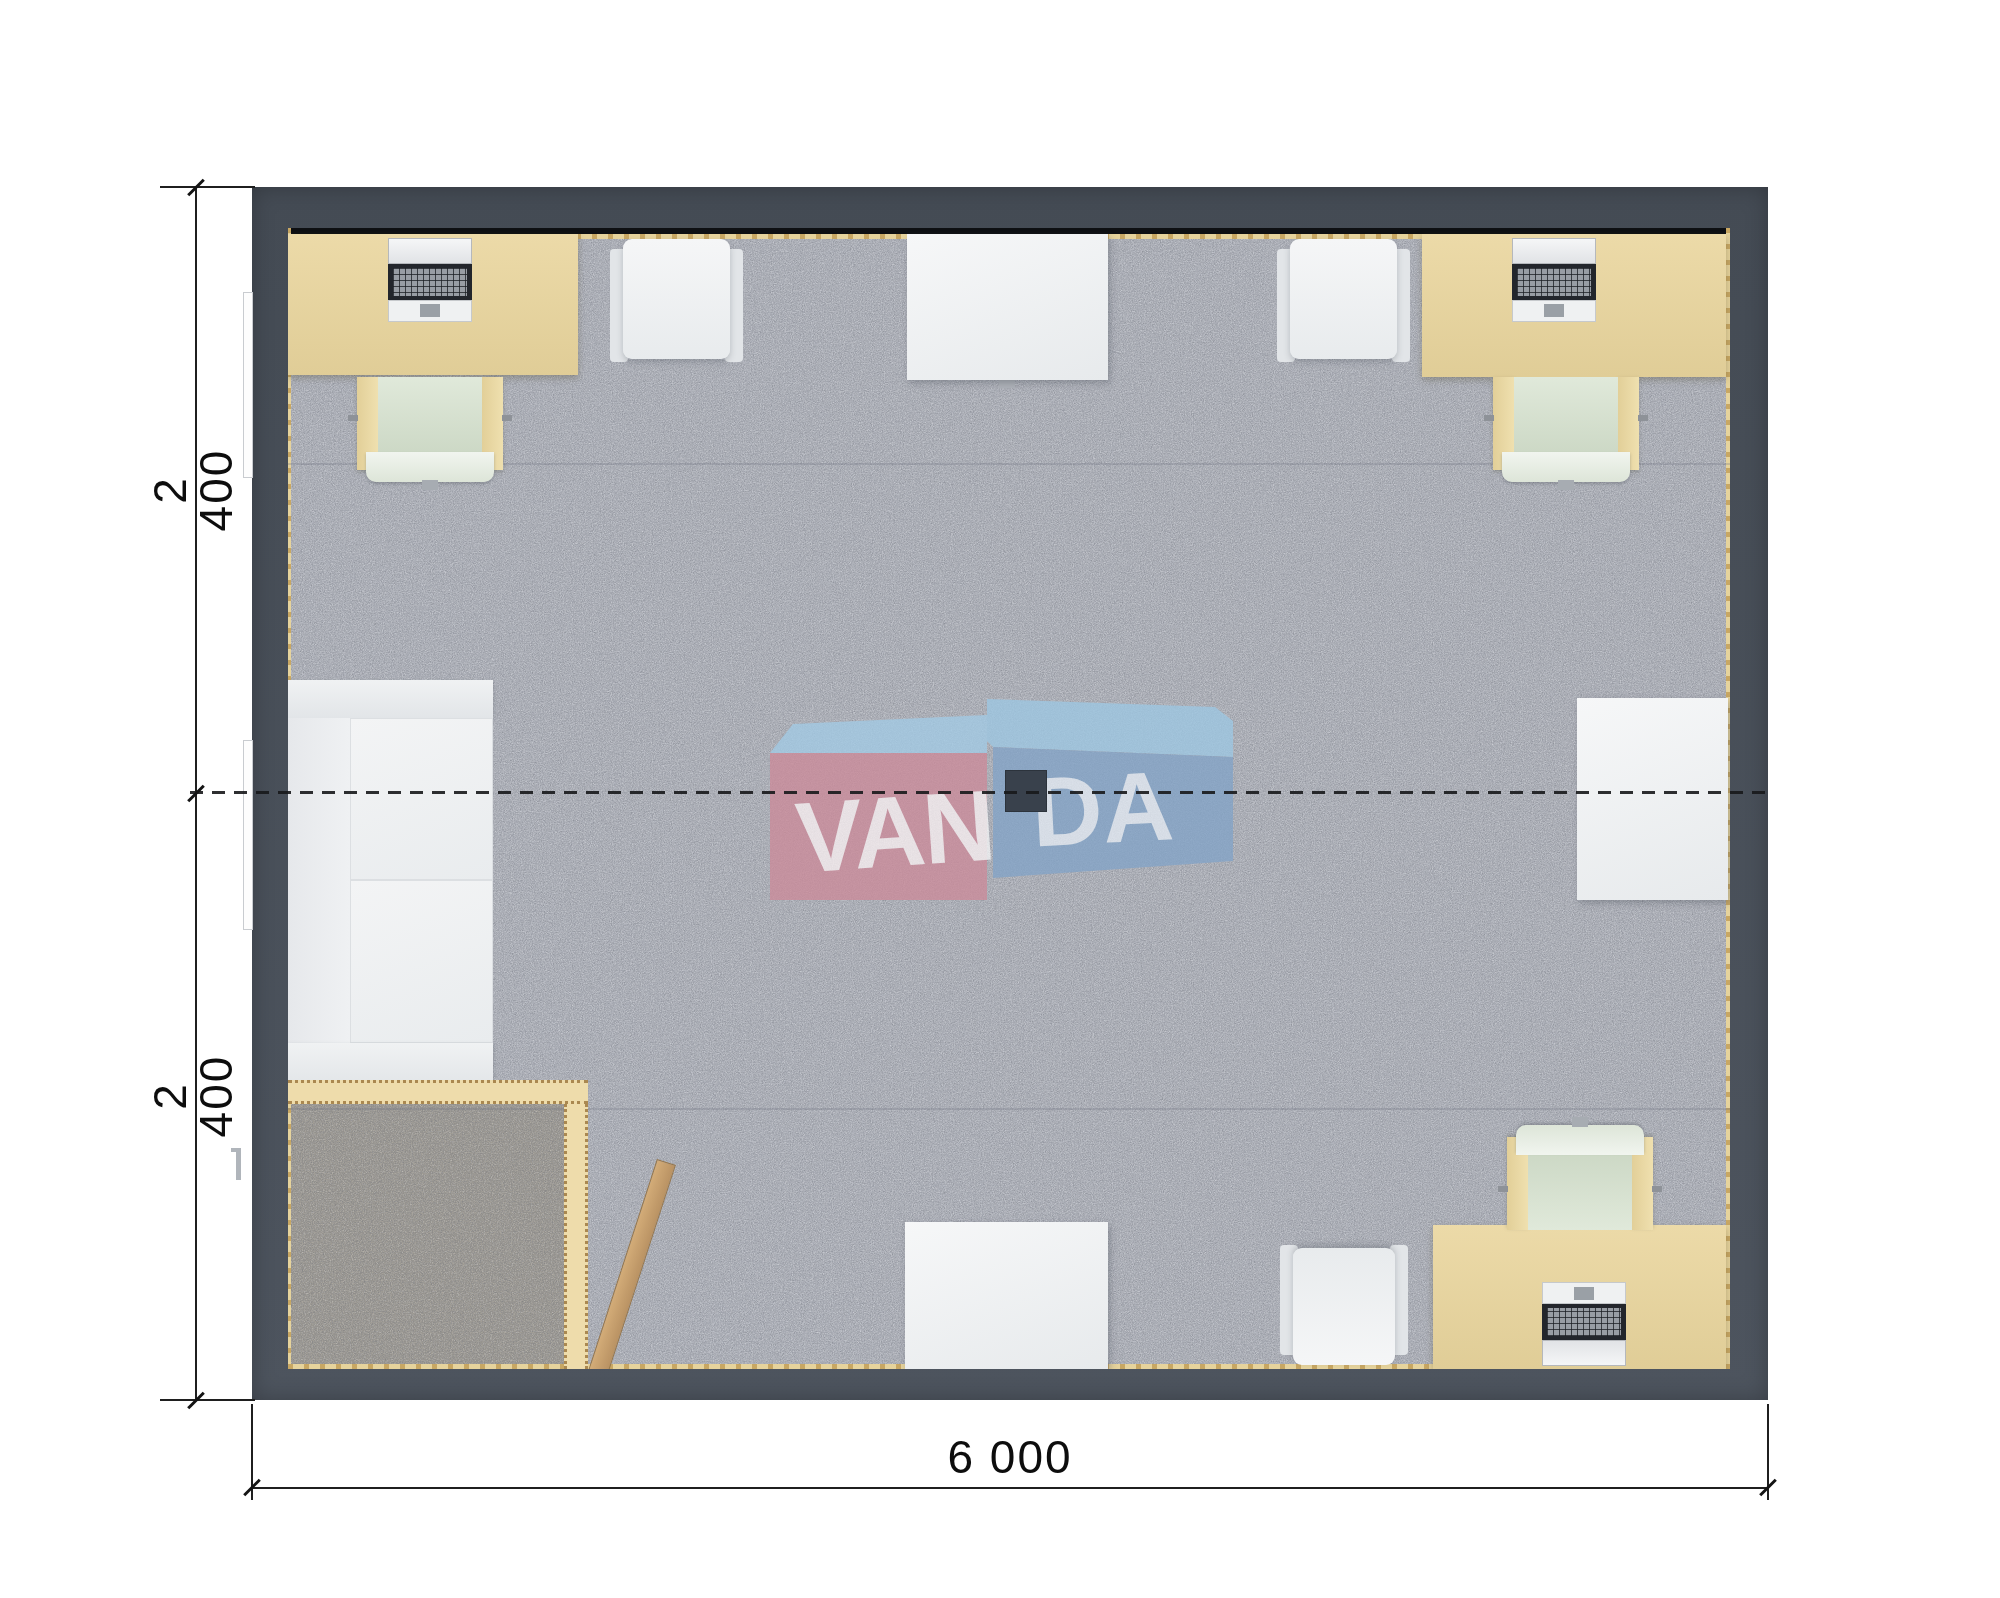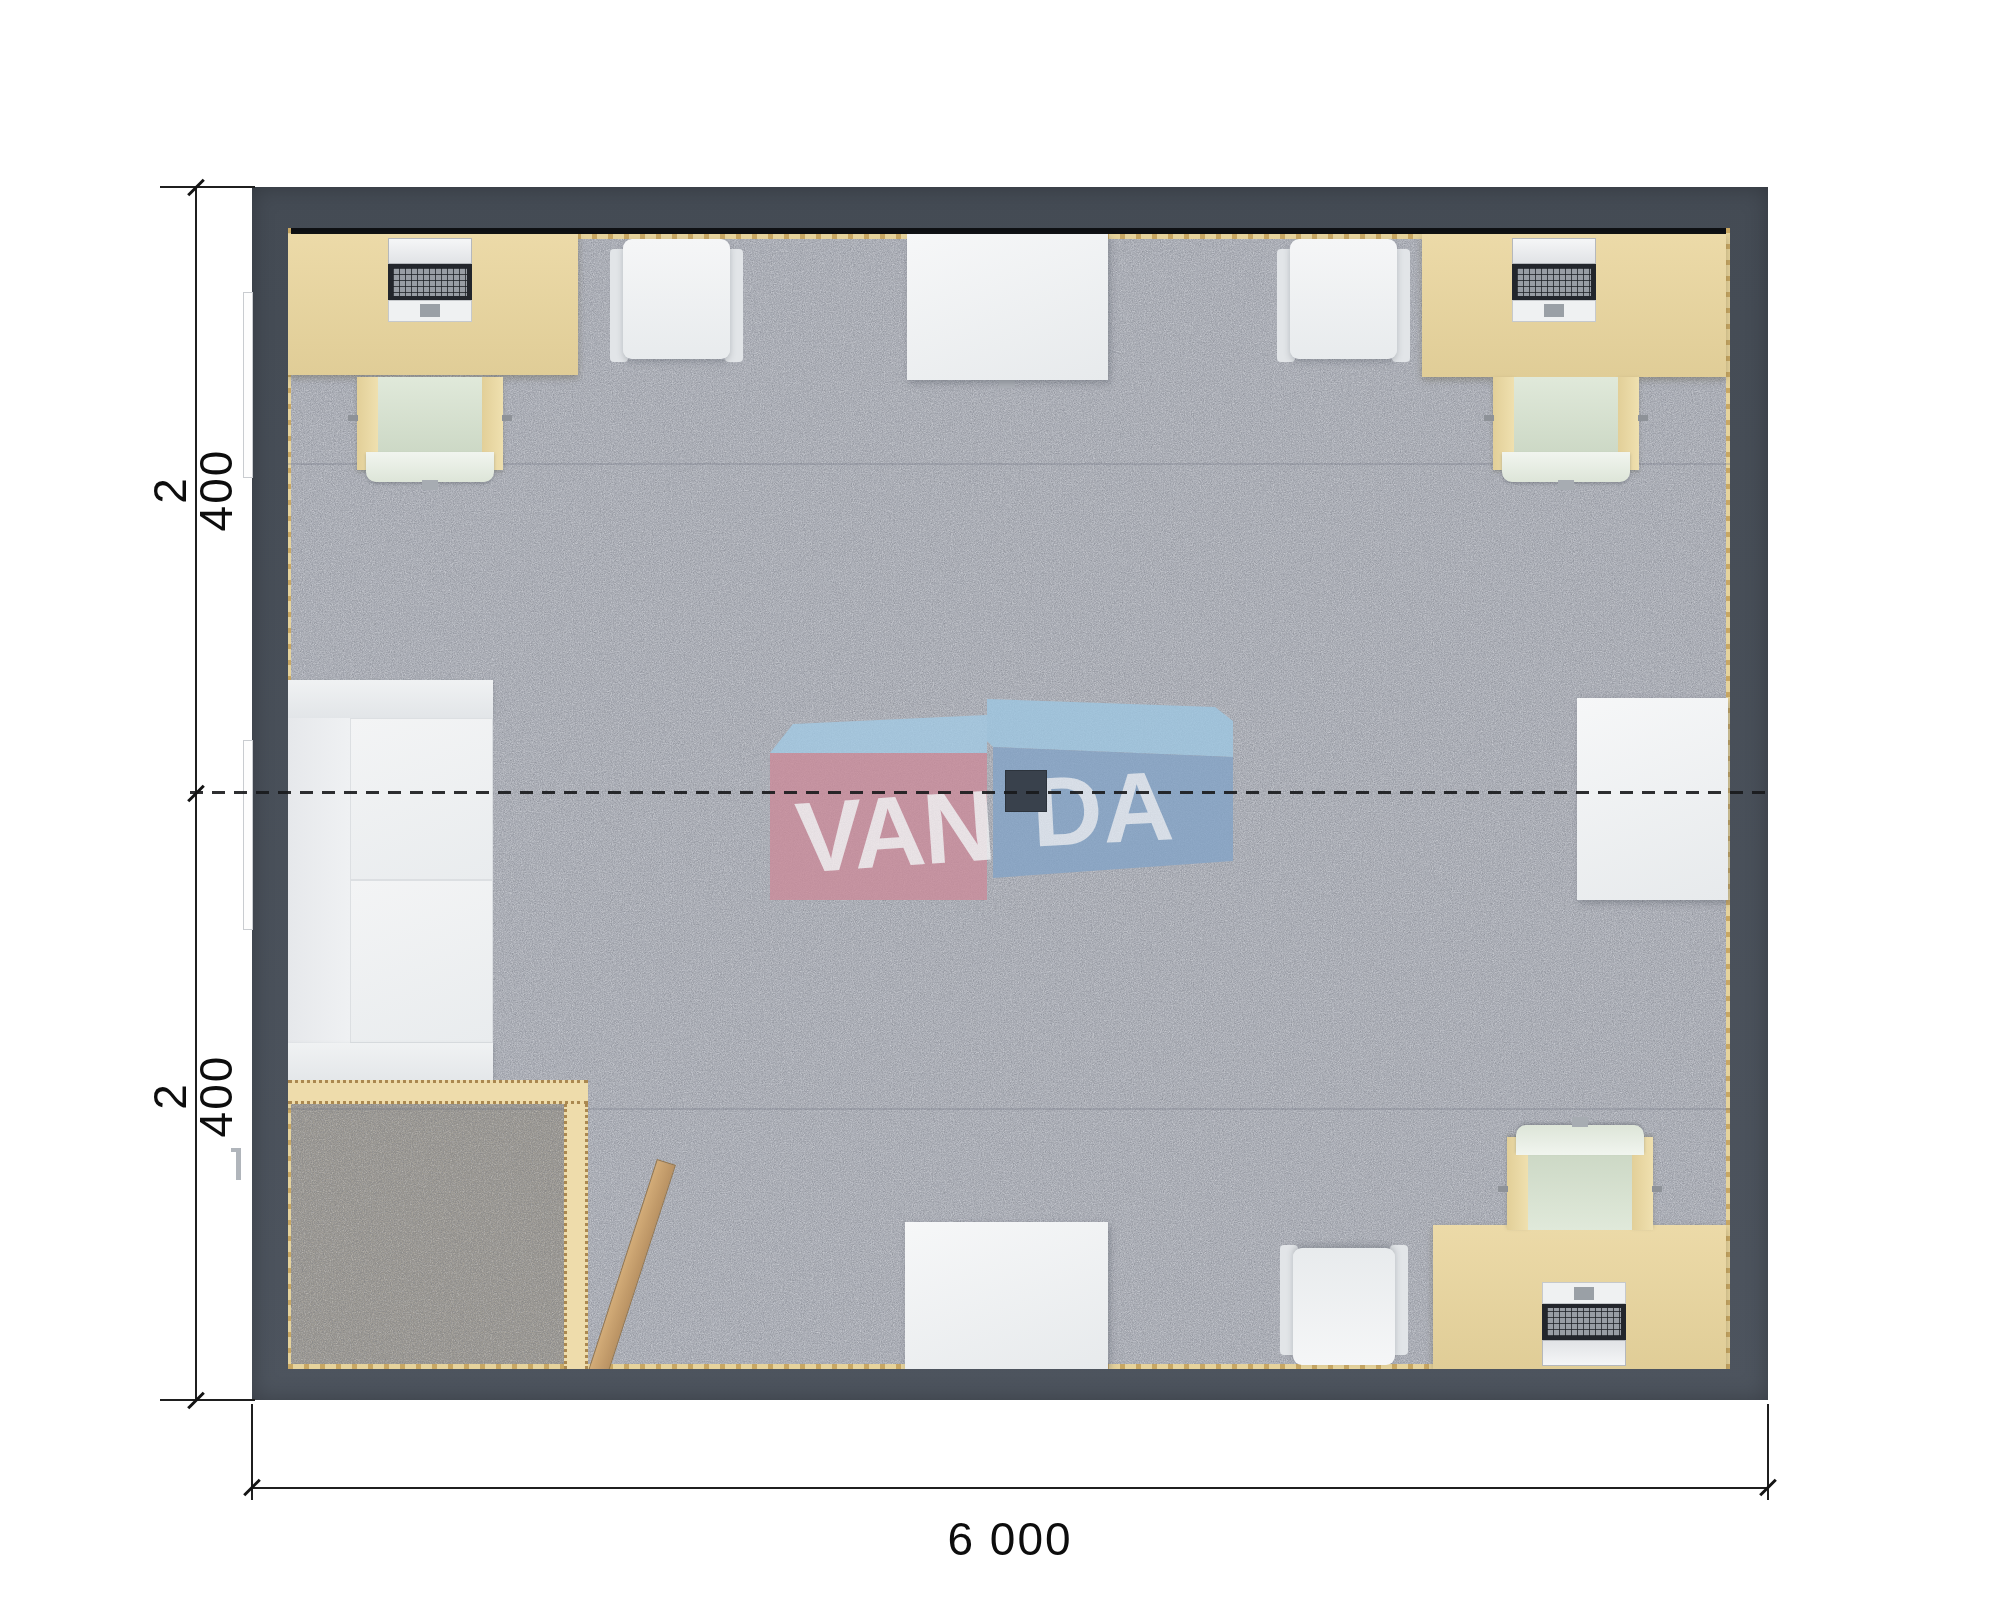"6 000" div.dim-label { top: 1516px -> 1434px }
